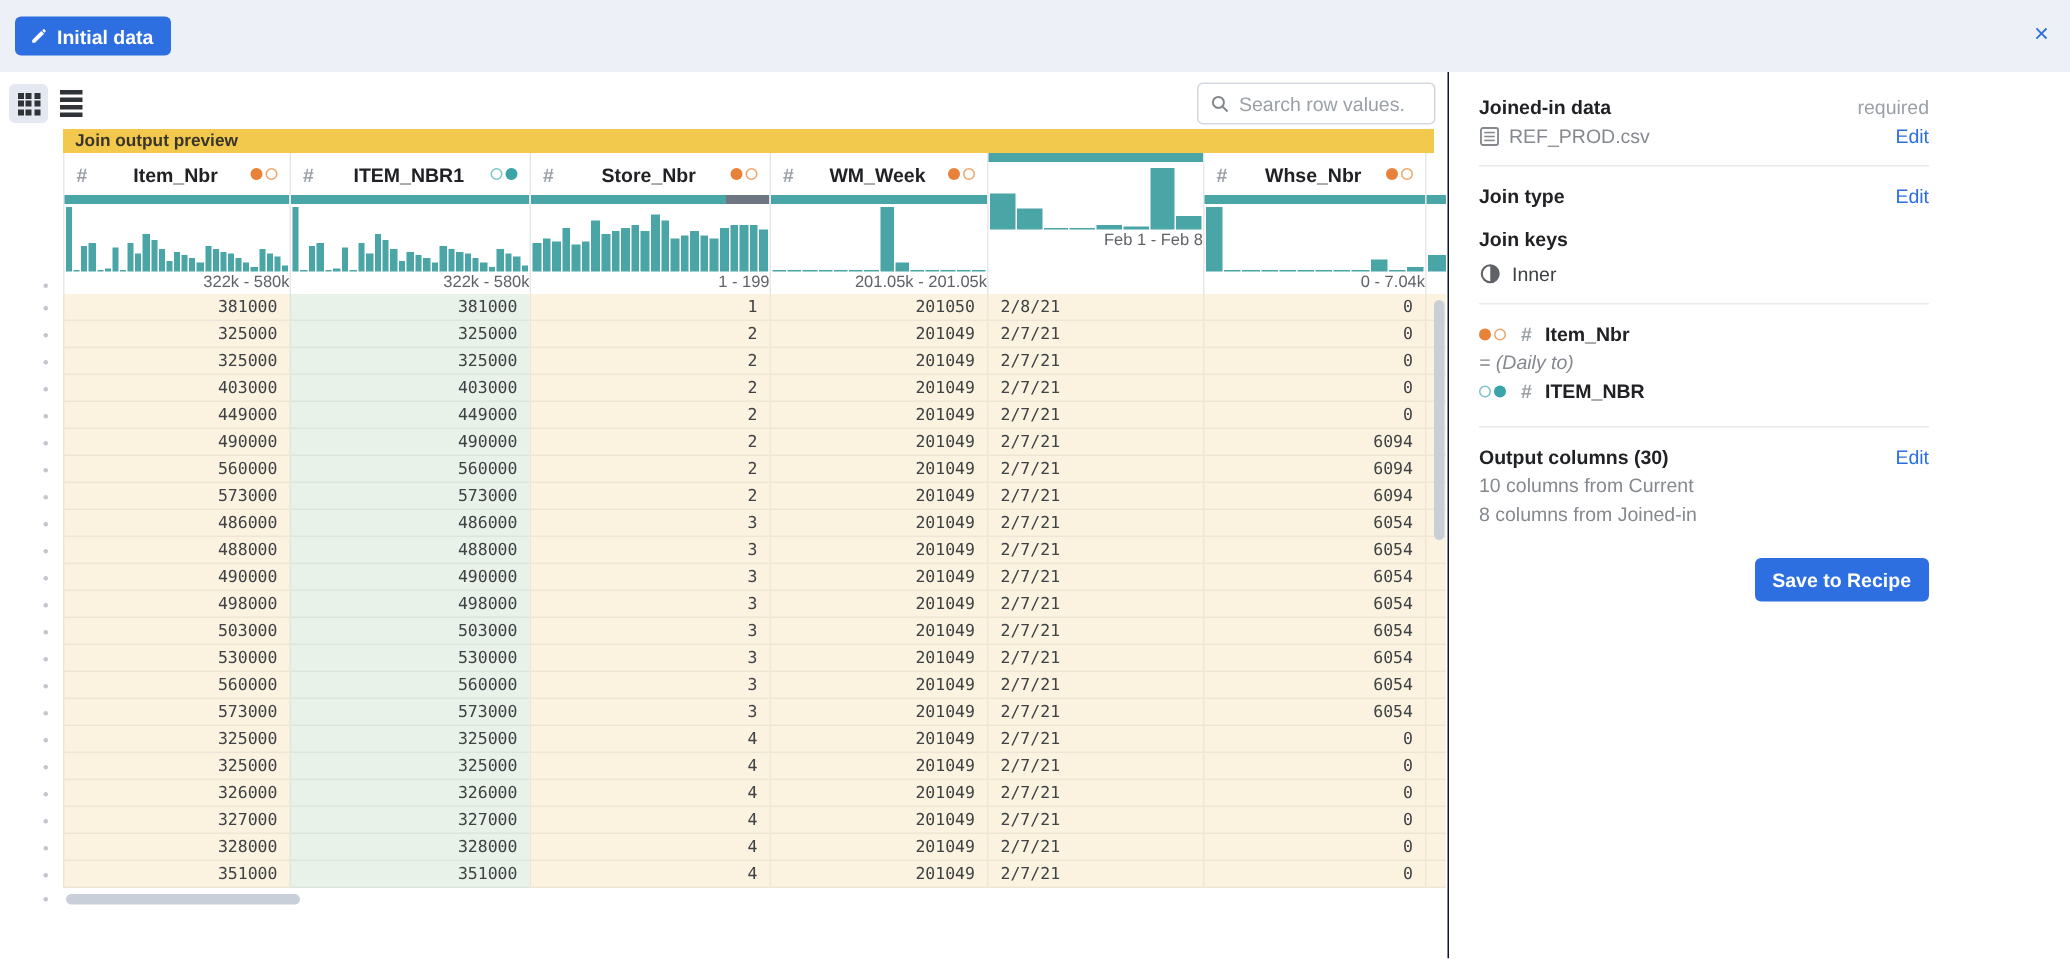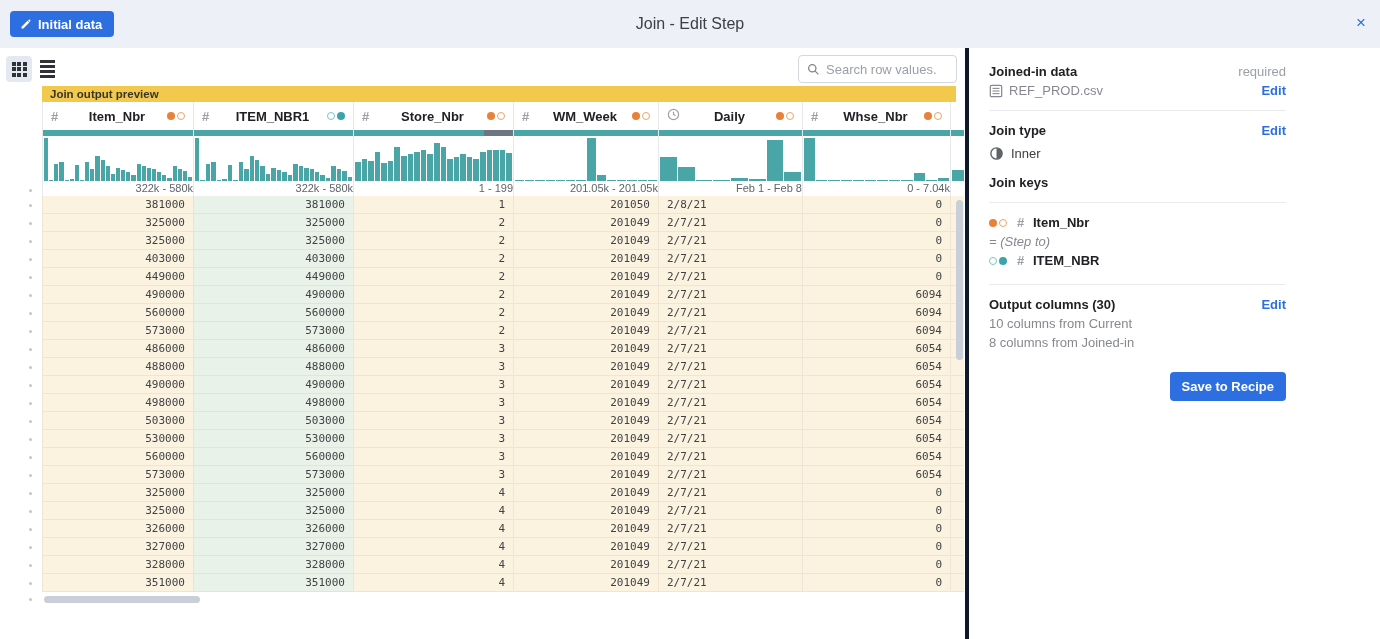"Join - Edit Step" div { html: <div>Join - Edit Step</div> -> none }
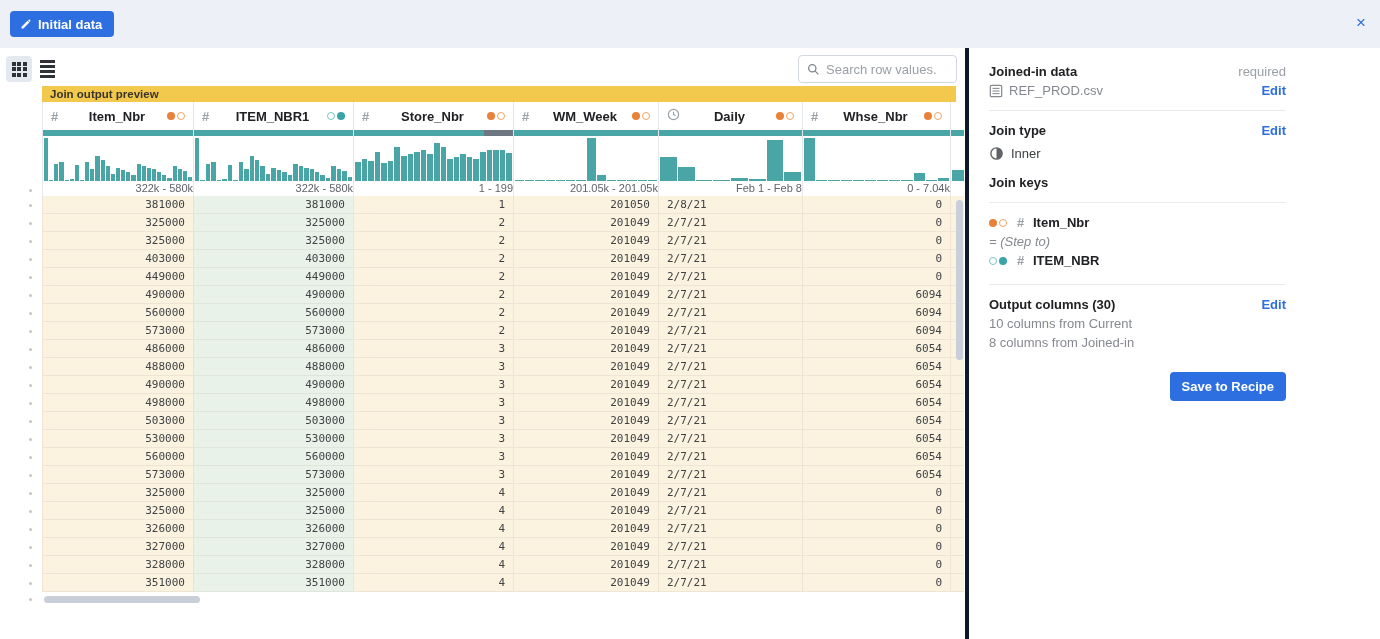"Joined-in data" #side-panel { border-left: 4px solid #0f172a -> 1px solid #0f172a }
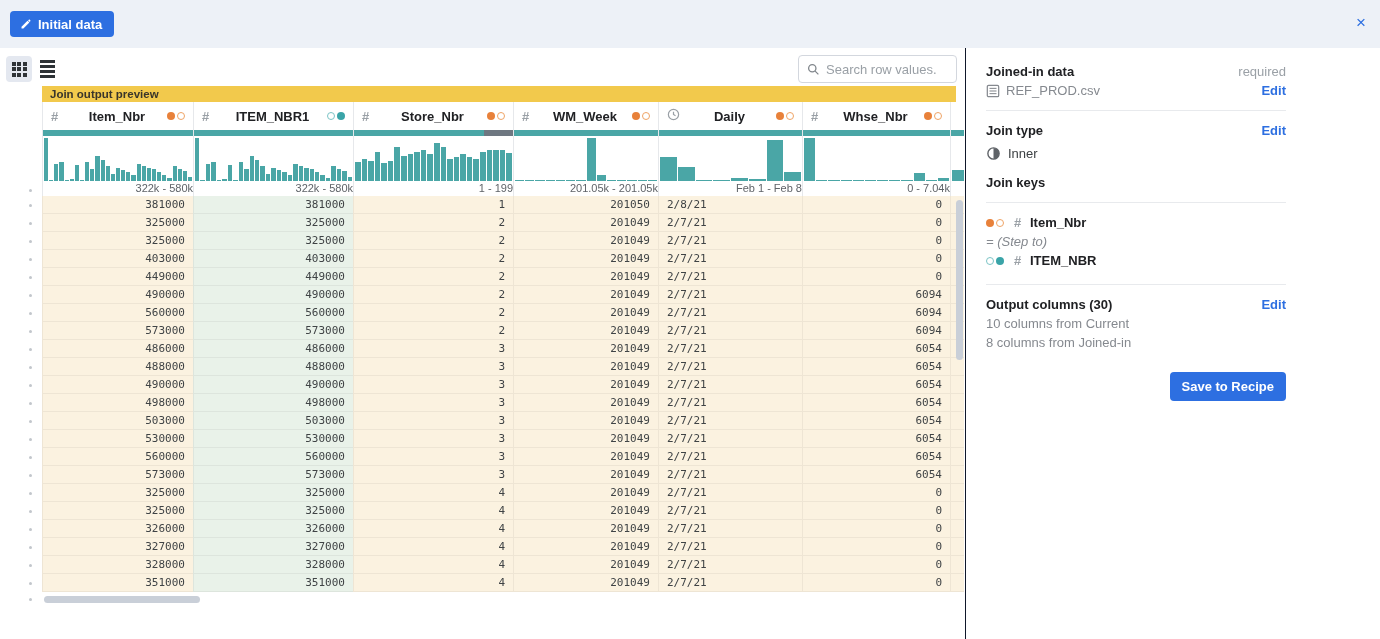"Edit" .edit-link { font-weight: 700 -> 400 }
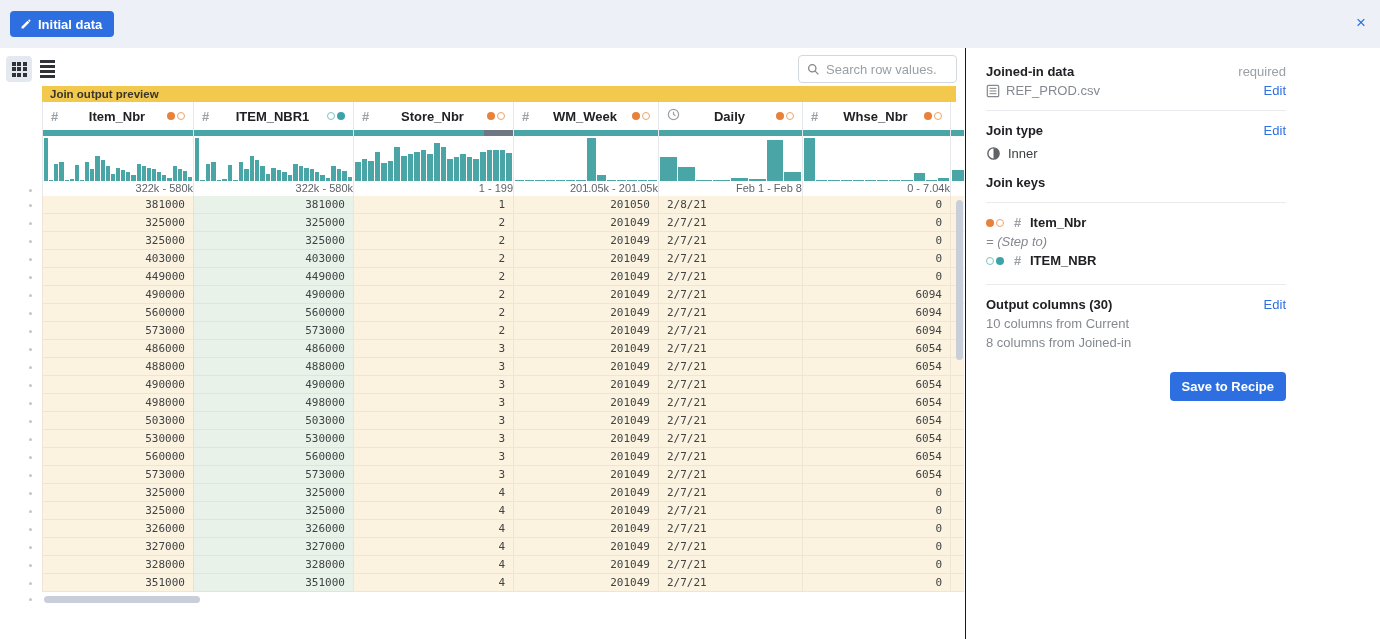"Daily" div.col-name-row { html: <div> <span><svg> <circle></circle> <path></path> </svg></span> <span>Daily</span> <span> <span></span> <span></span> </span> </div> -> none }
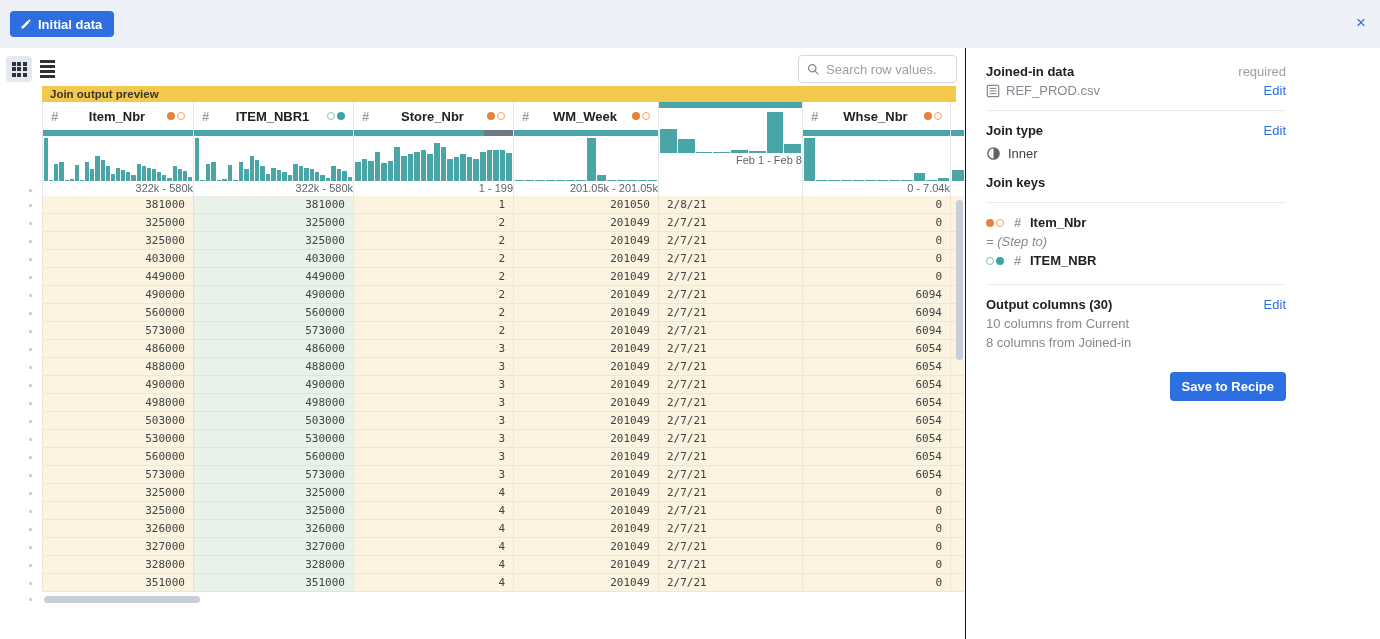"Inner" div.panel-row { order: before "Join keys" -> after "Join keys" }
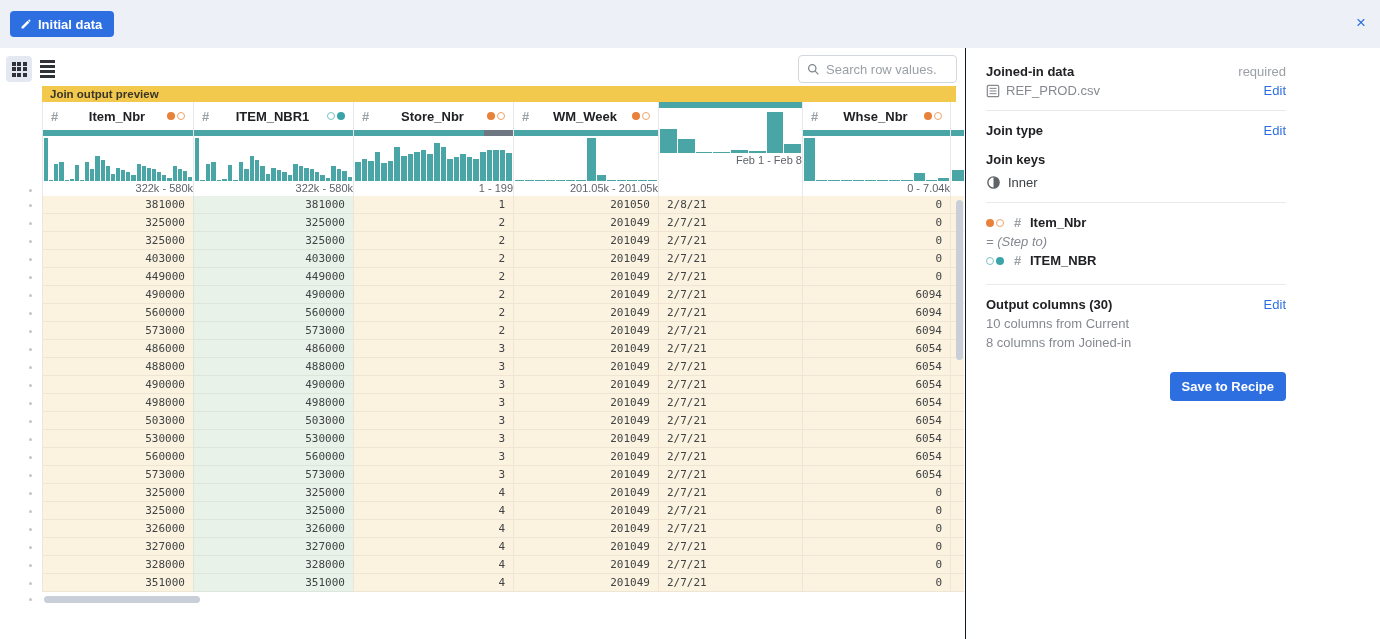"= (Step to)" span.equal-text { text: Step -> Daily }
